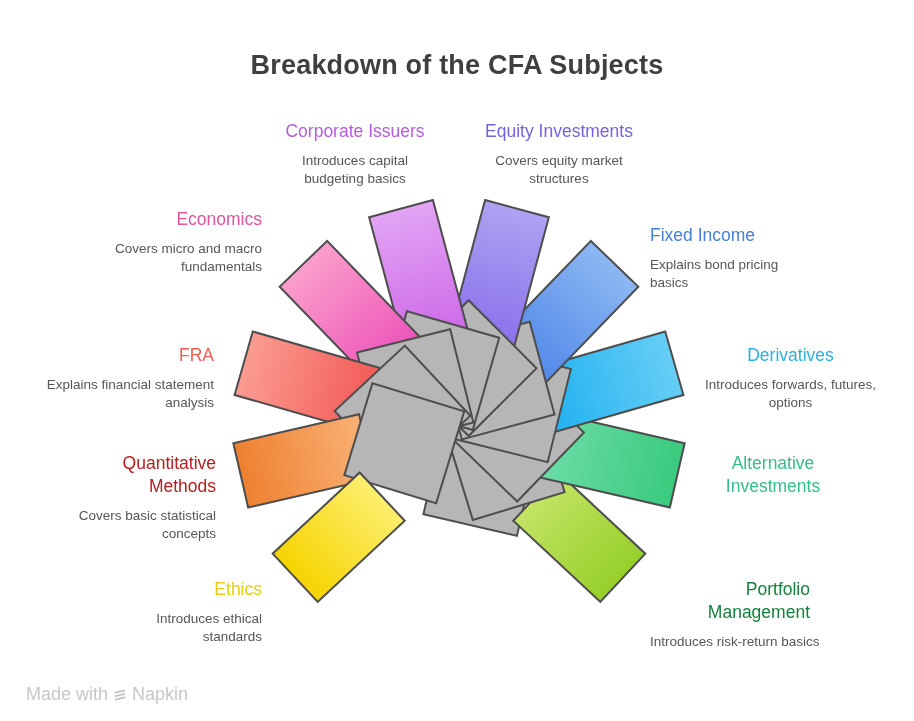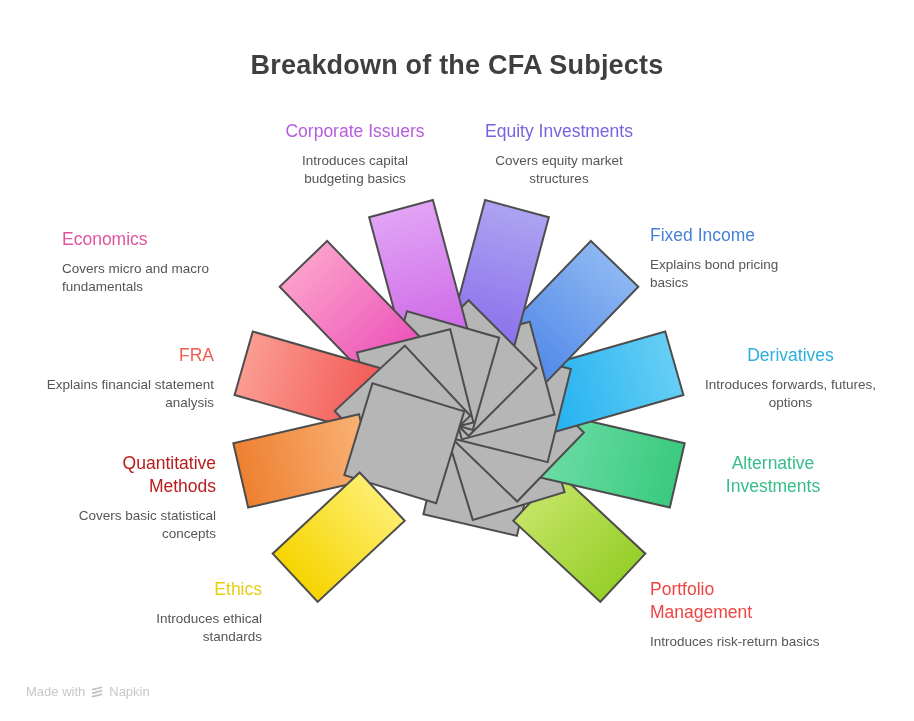"Economics" .pos-economics { text-align: left -> right; top: 228px -> 208px }
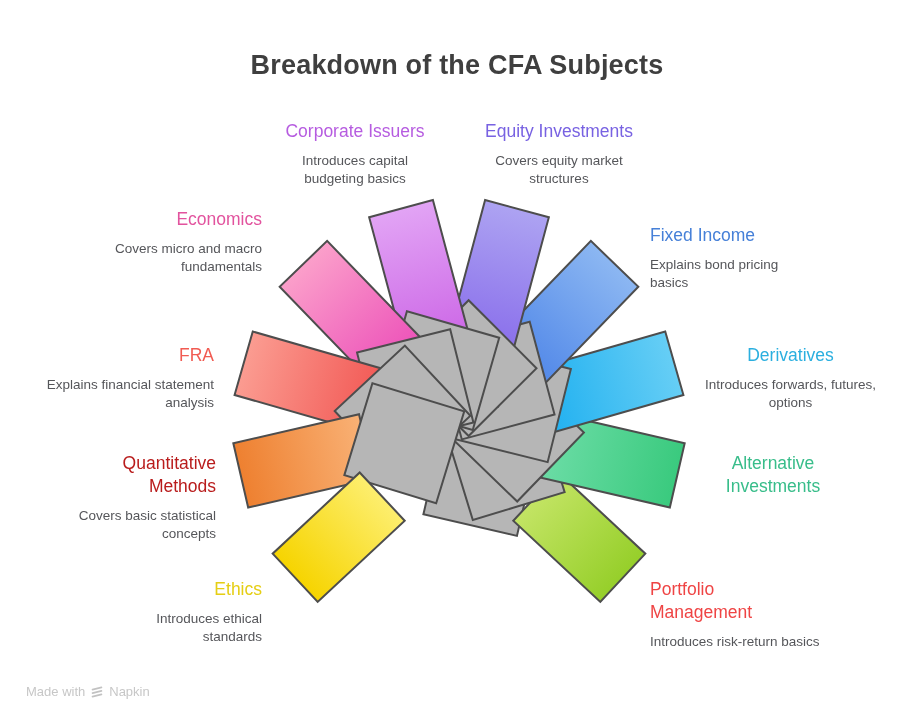"Portfolio Management" h3 { color: #ef4444 -> #15803d; text-align: none -> right }
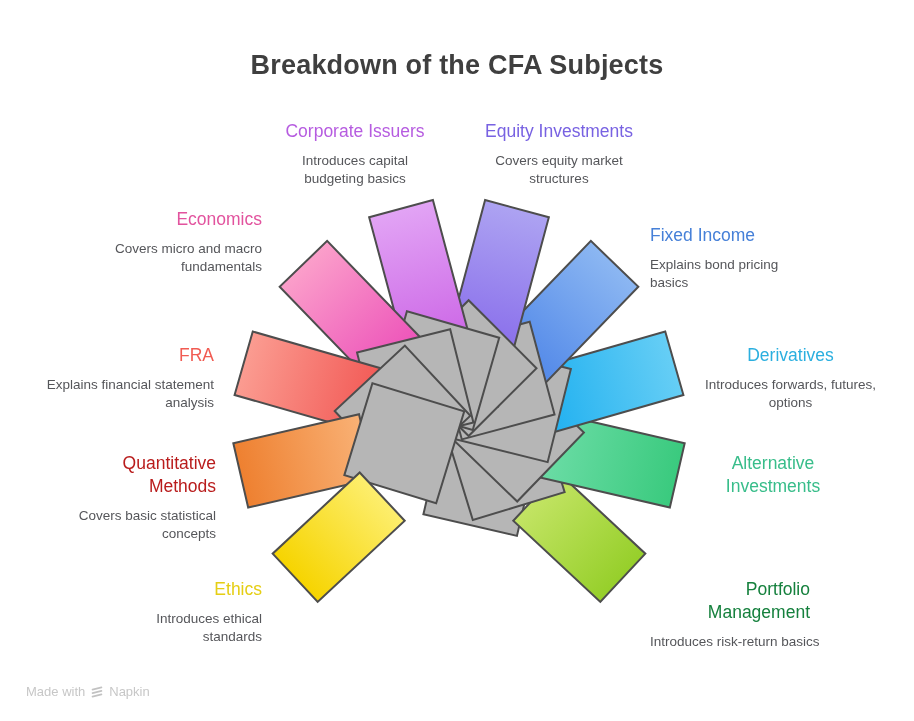"Made with" .footer { font-size: 13px -> 18px }
